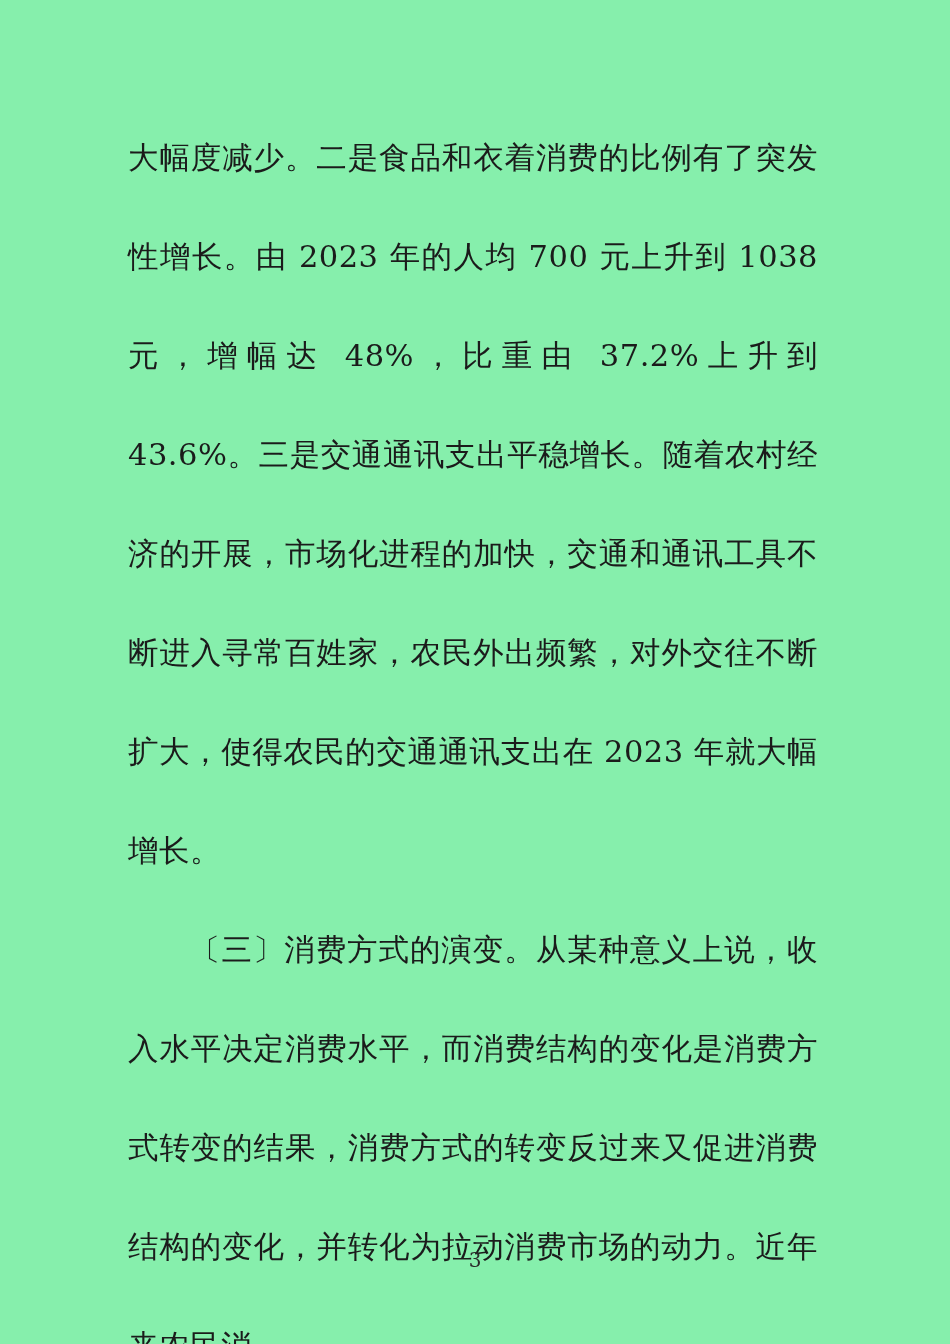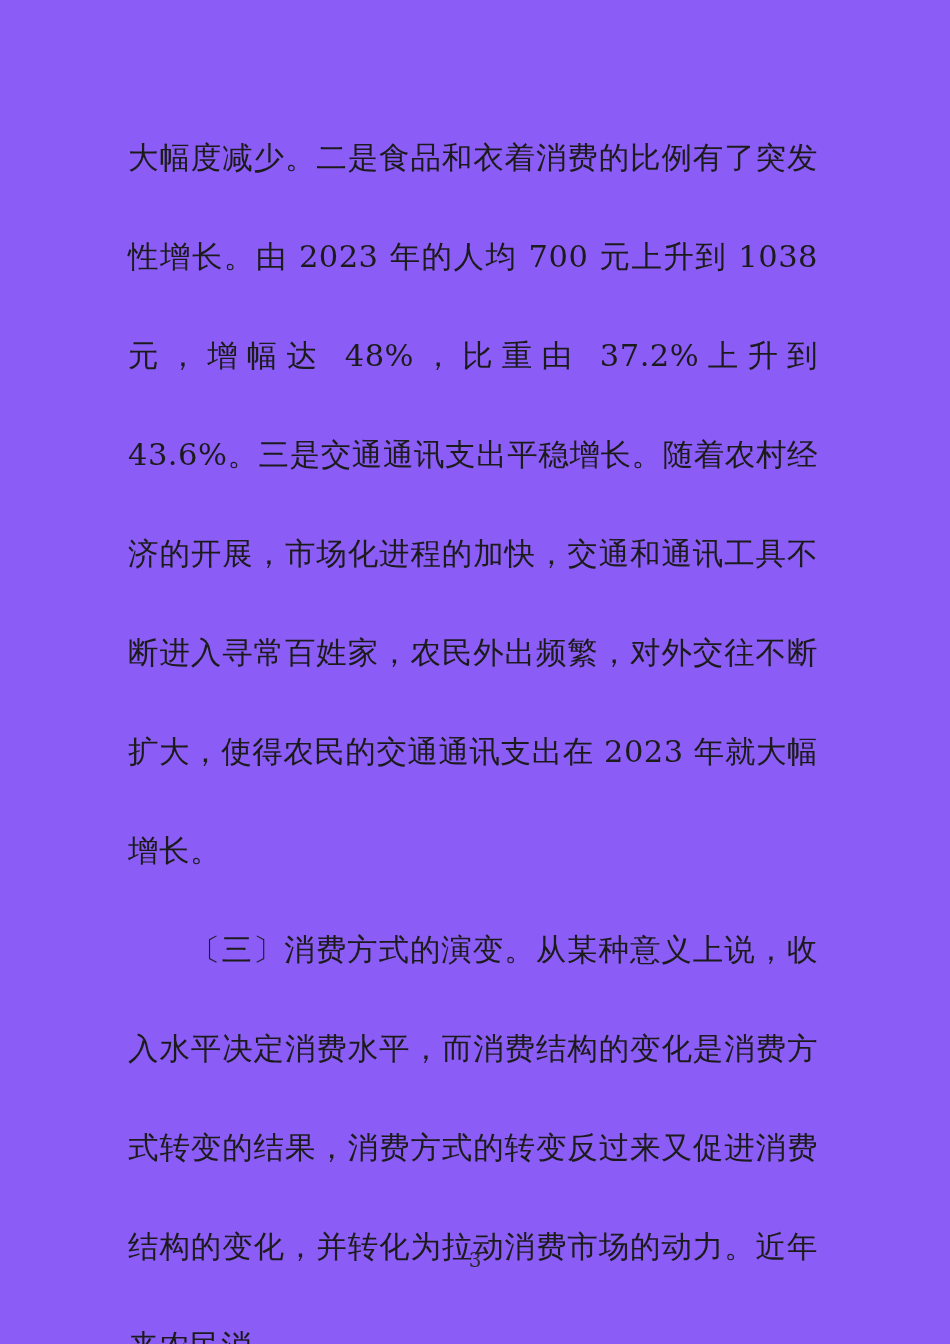"大幅度减少。二是食品和衣着消费的比例有了突发性增长。由 2023 年的人均" .page { background: #8b5cf6 -> #86efac }
